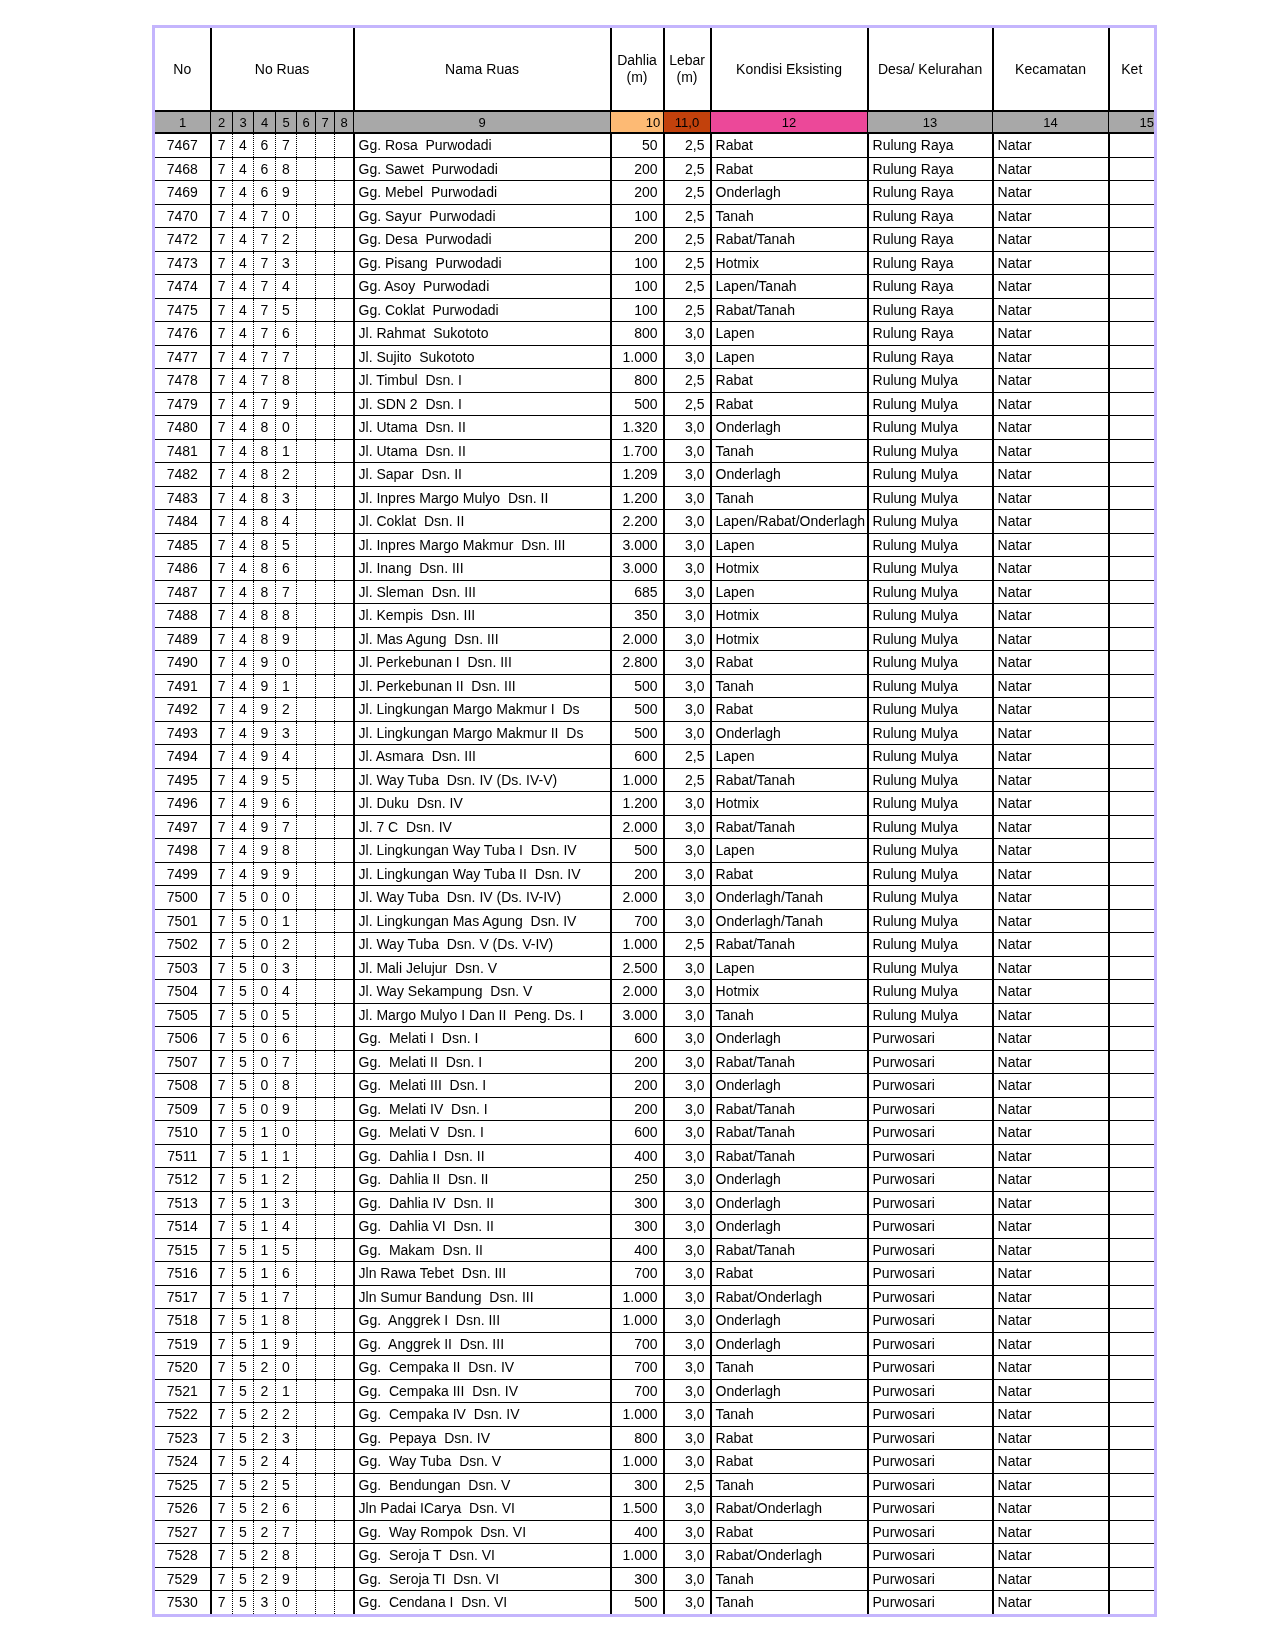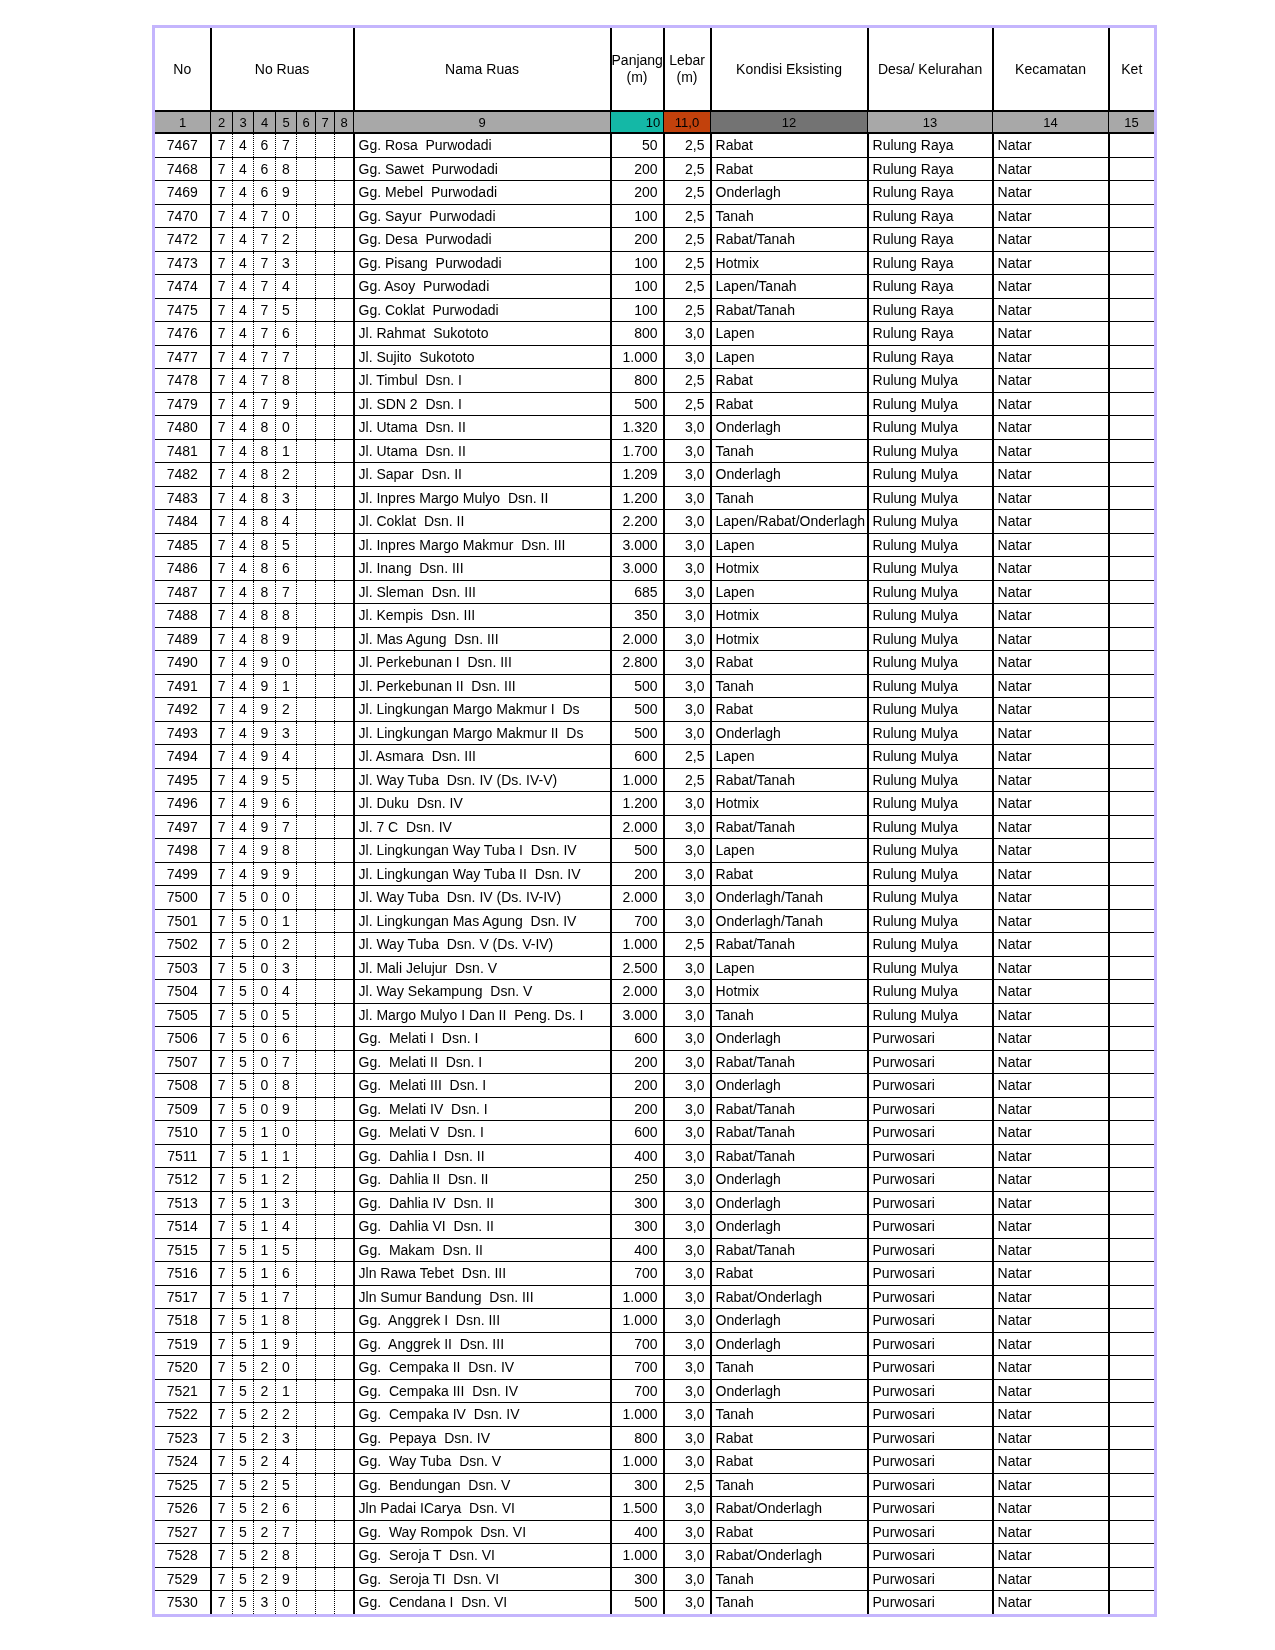"Panjang" div { text: Panjang -> Dahlia }
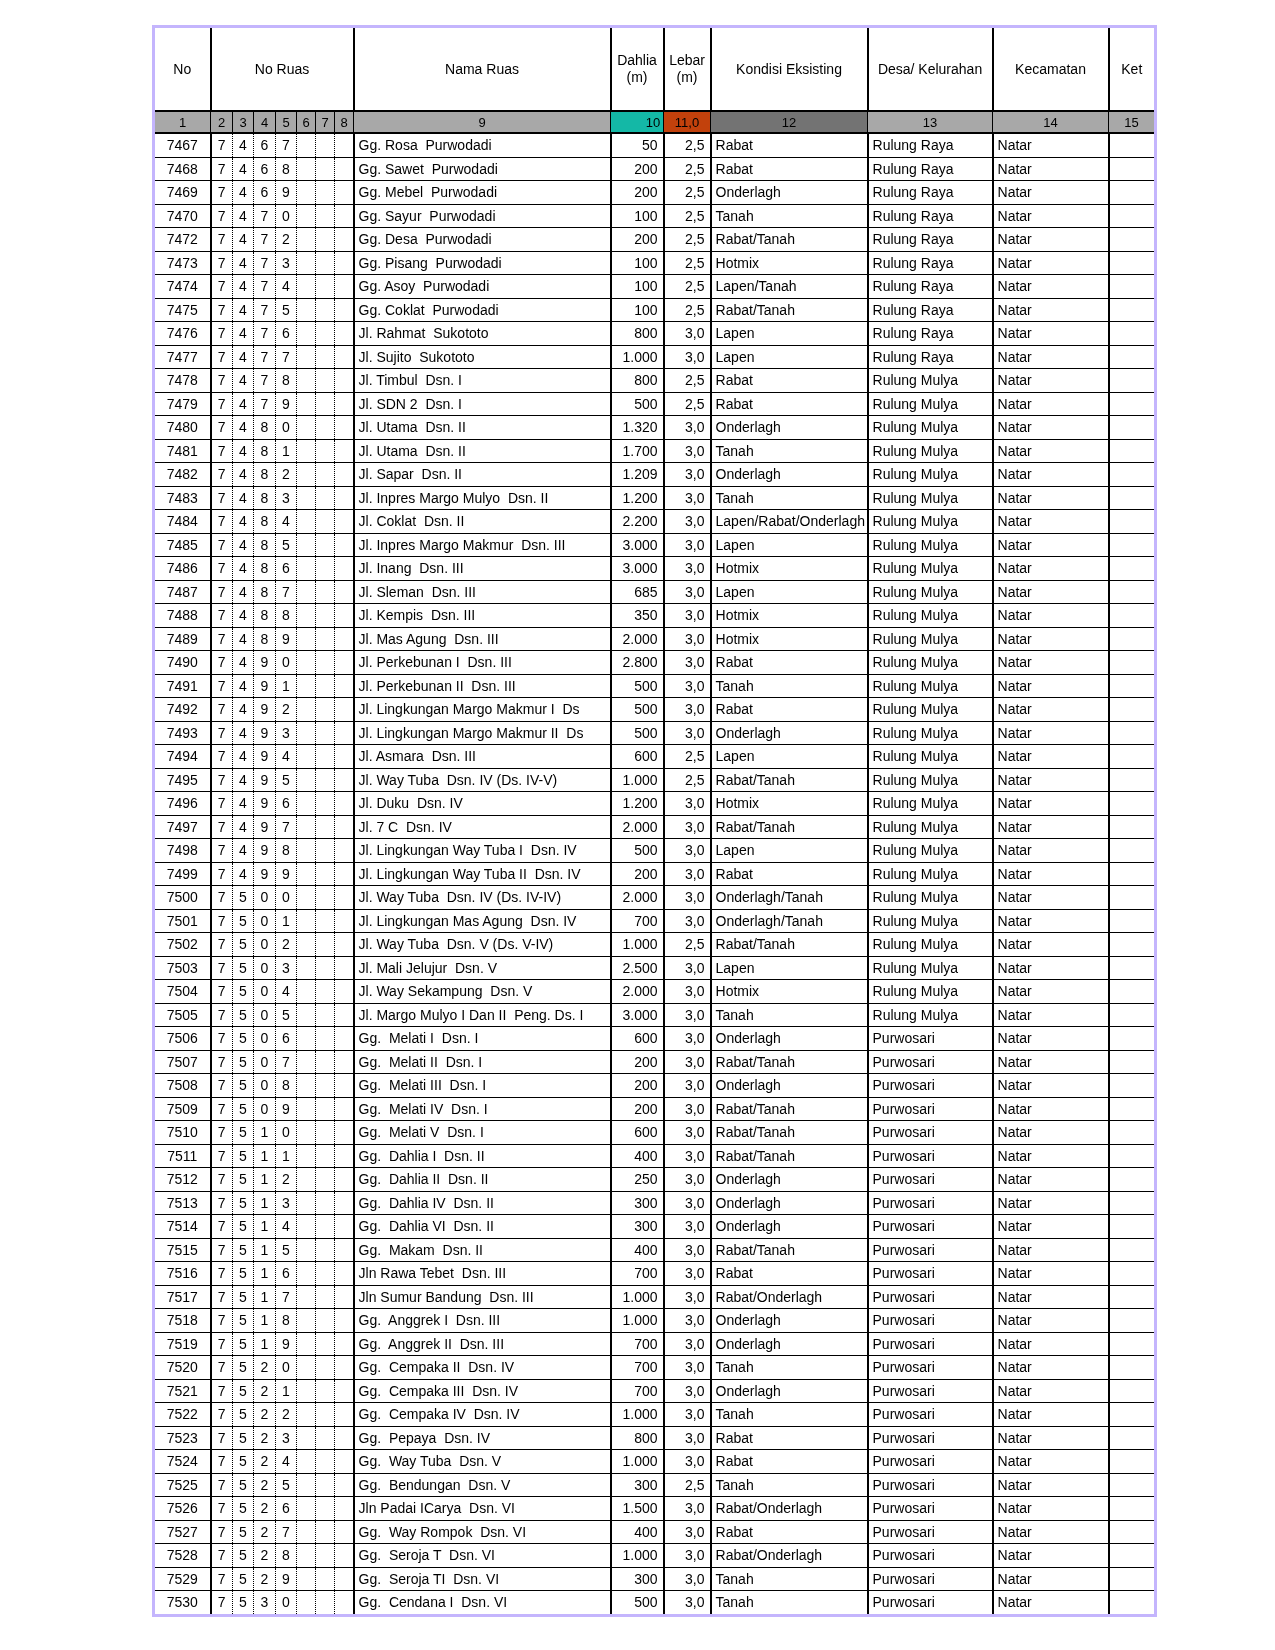"10" th.c-panjang { background: #14b8a6 -> #fdba74 }
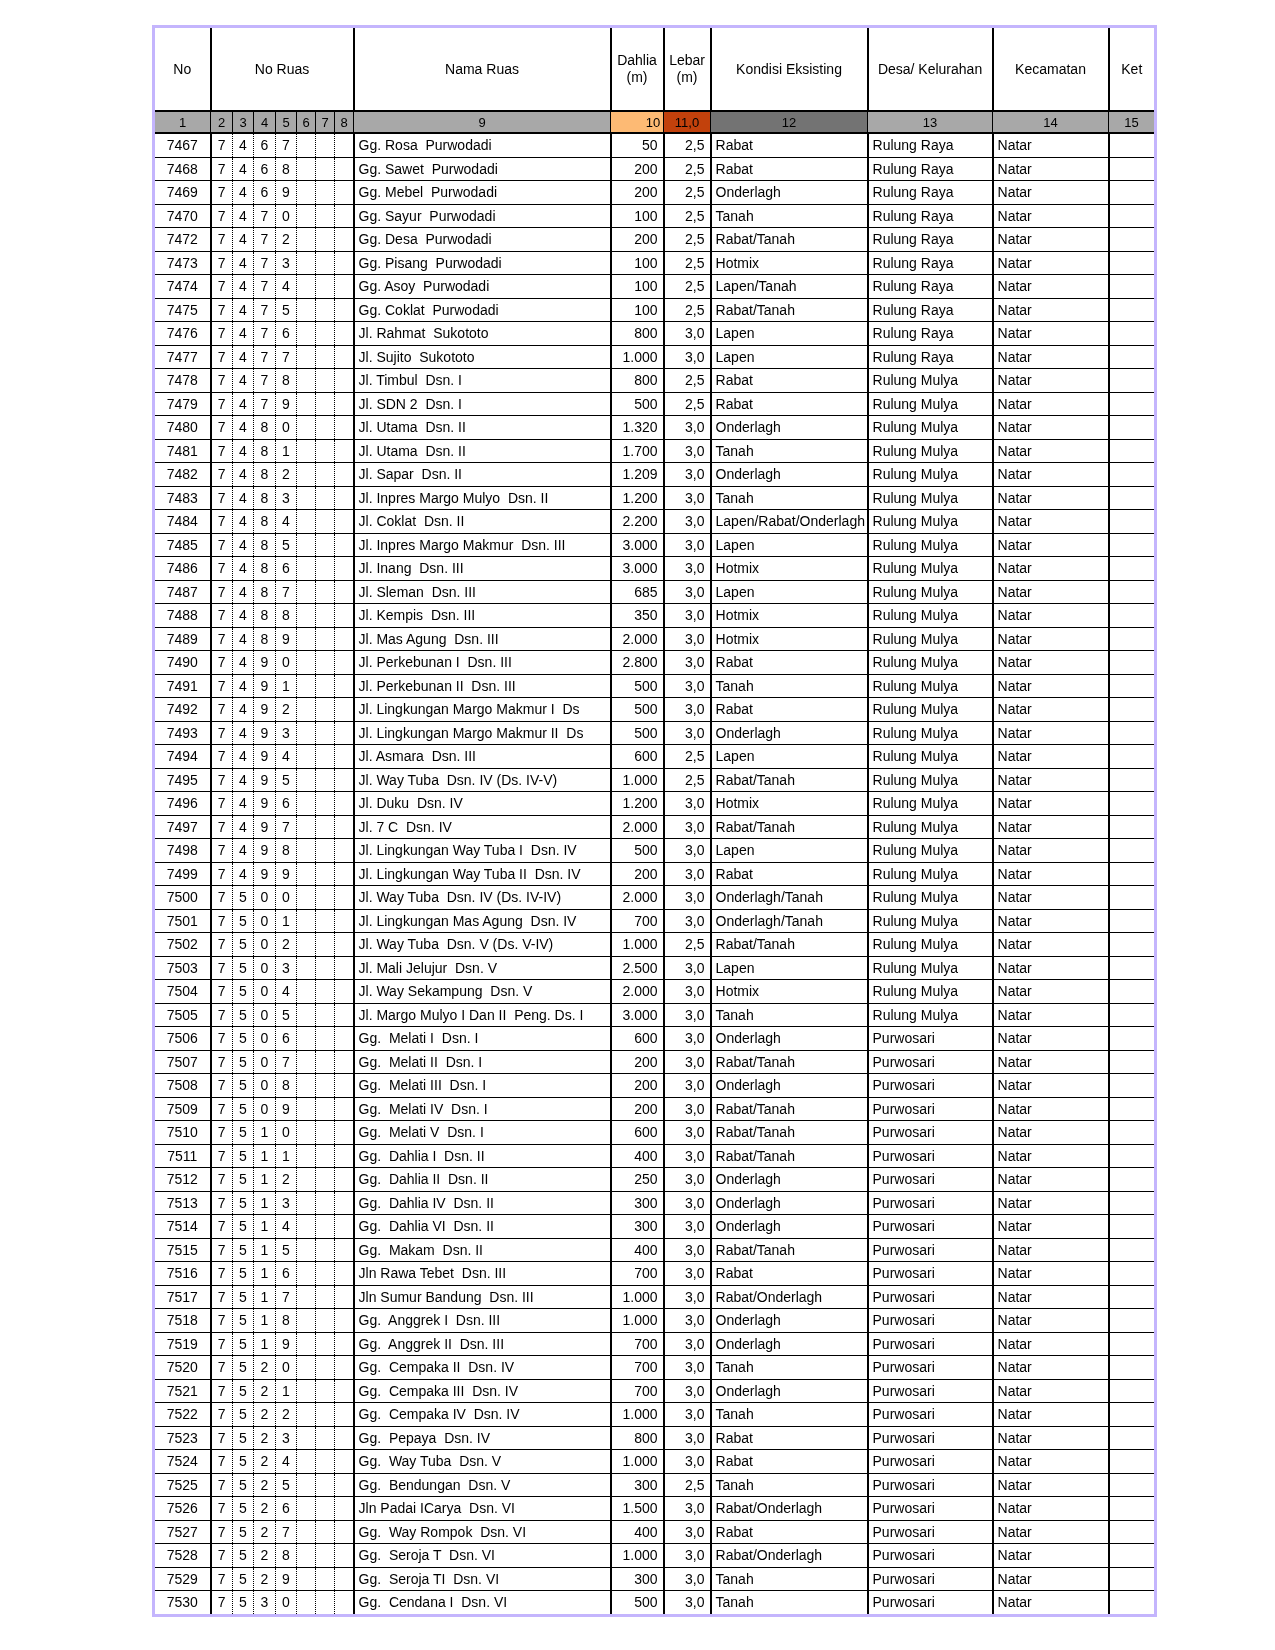"12" th.c-kondisi { background: #737373 -> #ec4899 }
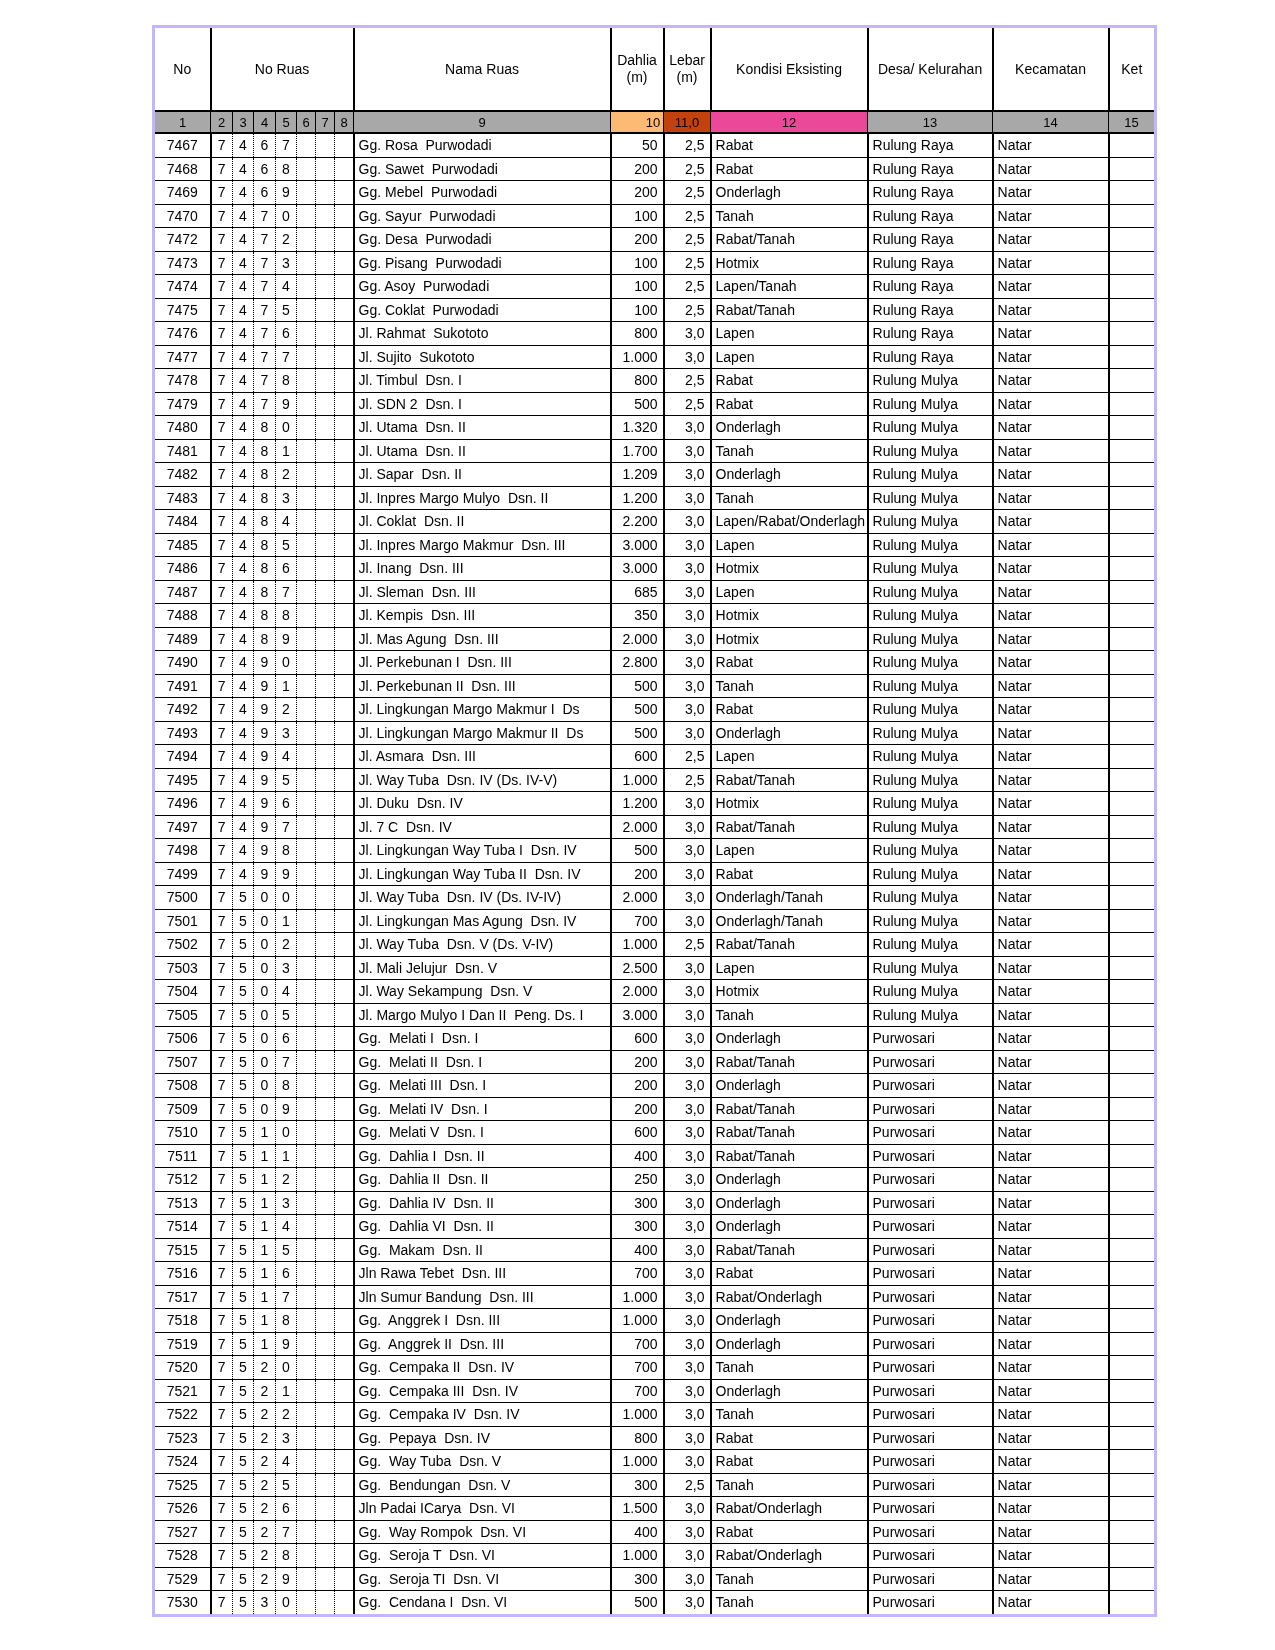"15" .head-nums th { text-align: center -> right }
